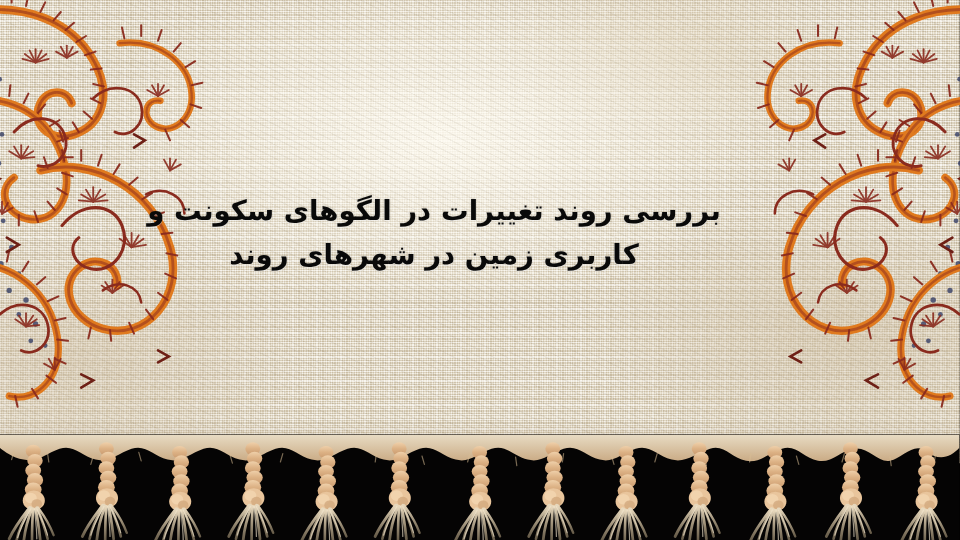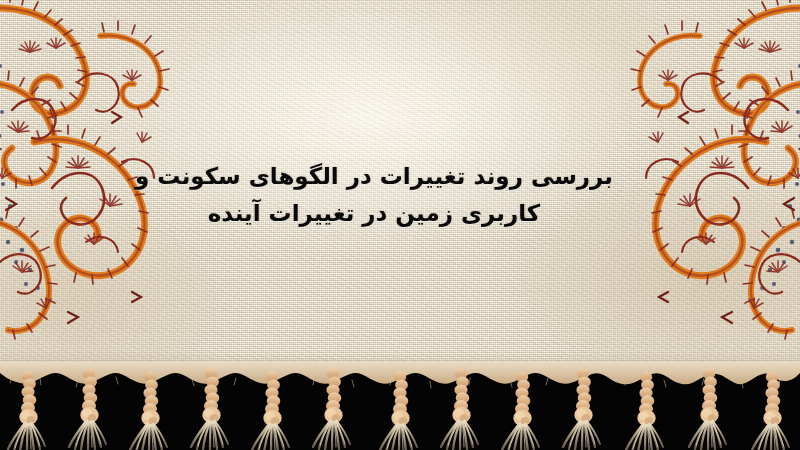"بررسی روند تغییرات در الگوهای" .title-block { left: 16px -> 4px }
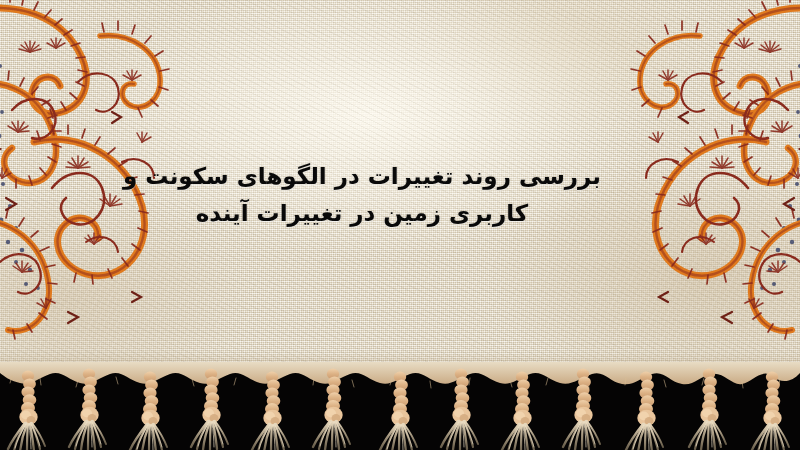"کاربری زمین در تغییرات آینده" span.title-line { text: تغییرات آینده -> شهرهای روند }
